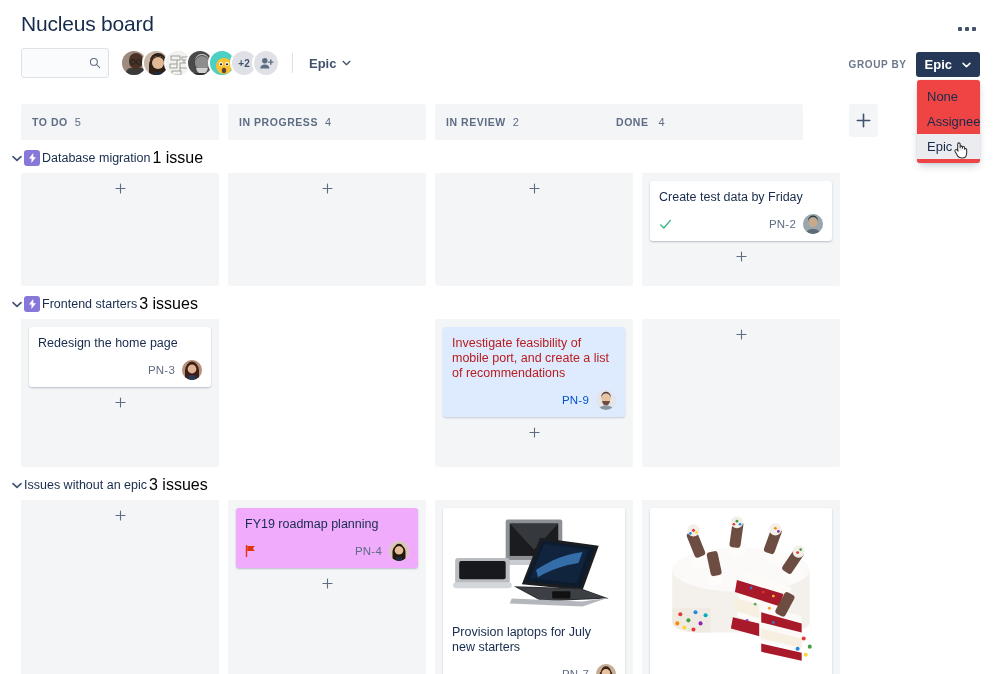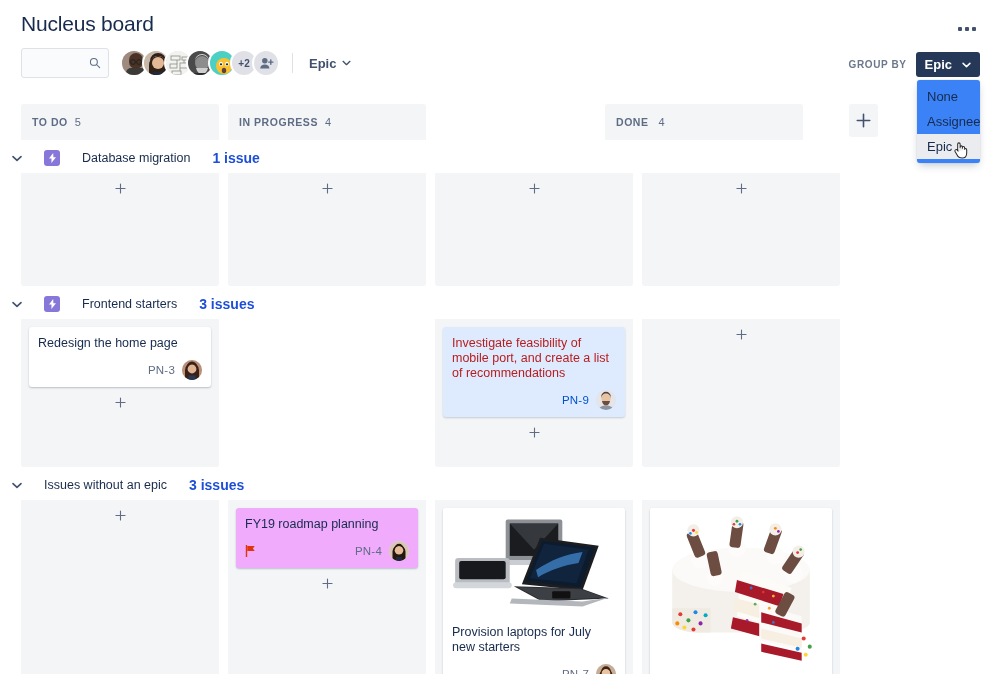"None" .dropdown { background: #3b82f6 -> #ef4444 }
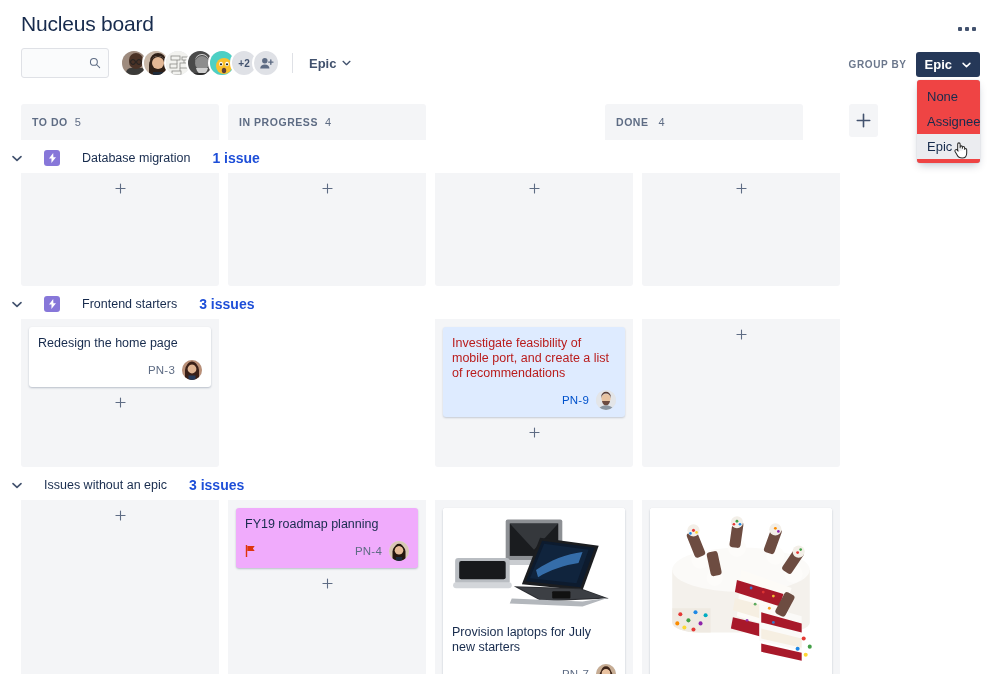"IN REVIEW" div.col-head { html: none -> <div> <span>IN REVIEW</span> <span>2</span> </div> }
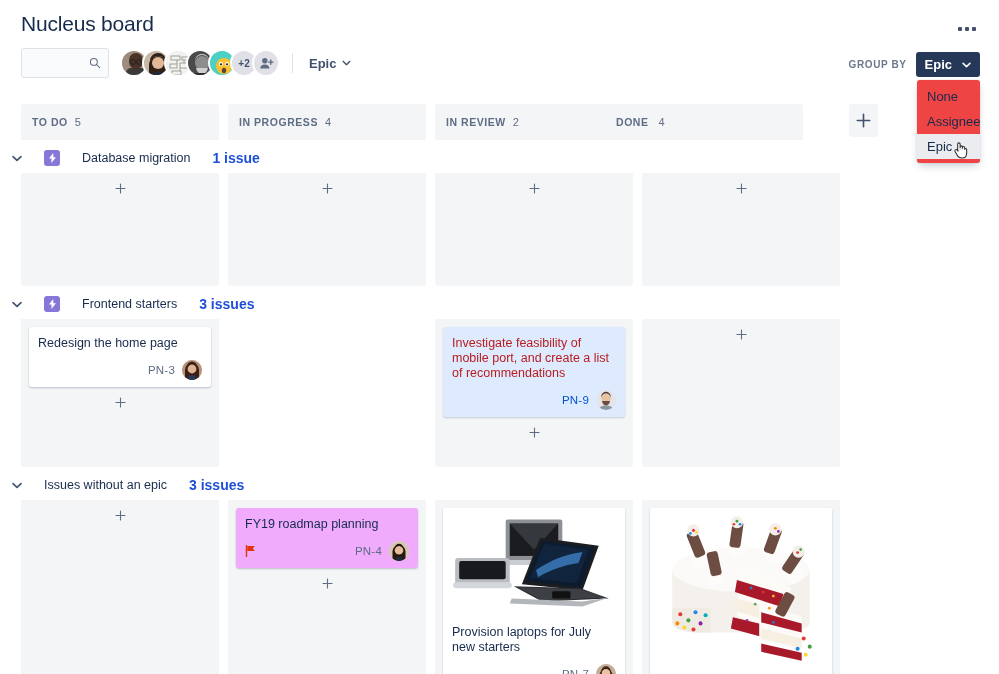"Database migration" .lane-head { gap: 22px -> 2px }
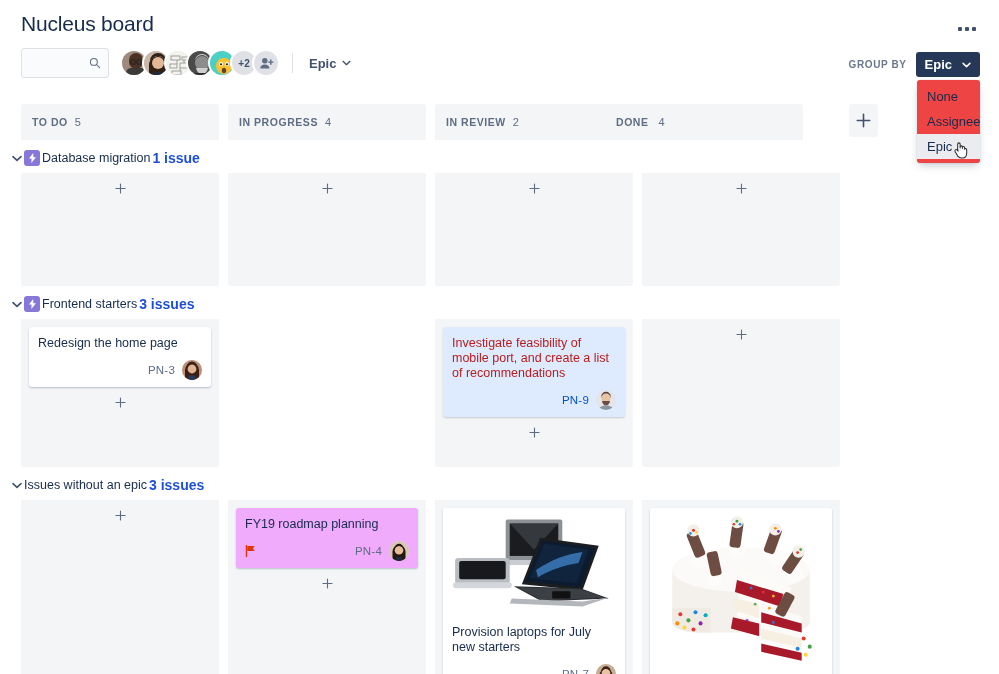"1 issue" .lane-count { color: #1d4ed8 -> #000000; font-size: 14px -> 16px; font-weight: bold -> none }
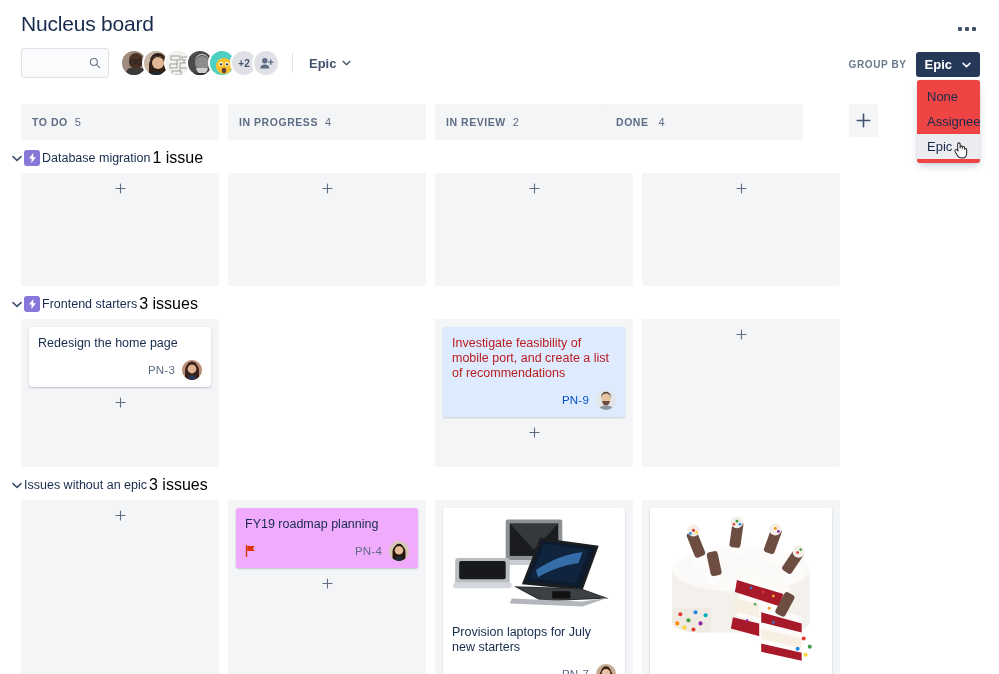"Create test data by Friday" div.card { html: none -> <div> <div>Create test data by Friday</div> <div> <span> <svg> <path></path> </svg> </span> <span>PN-2</span> <span> <svg> <rect></rect> <circle></circle> <path></path> <path></path> </svg> </span> </div> </div> }
